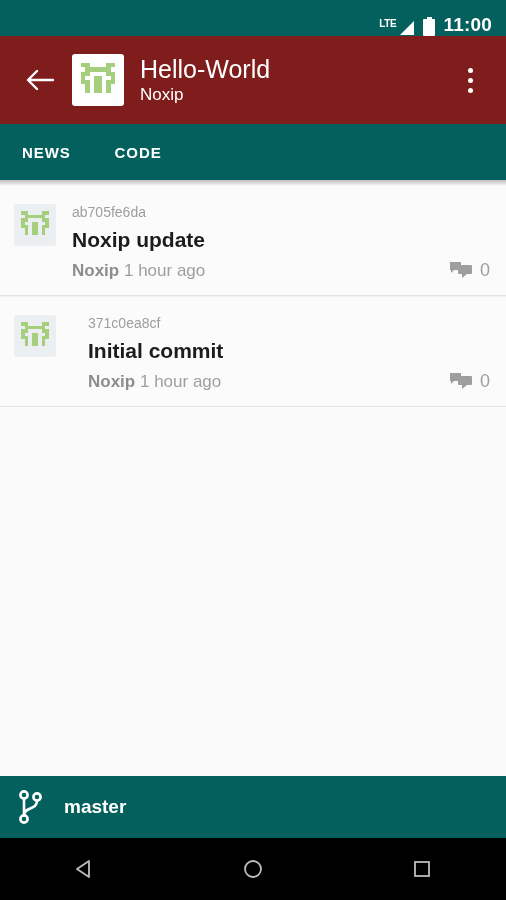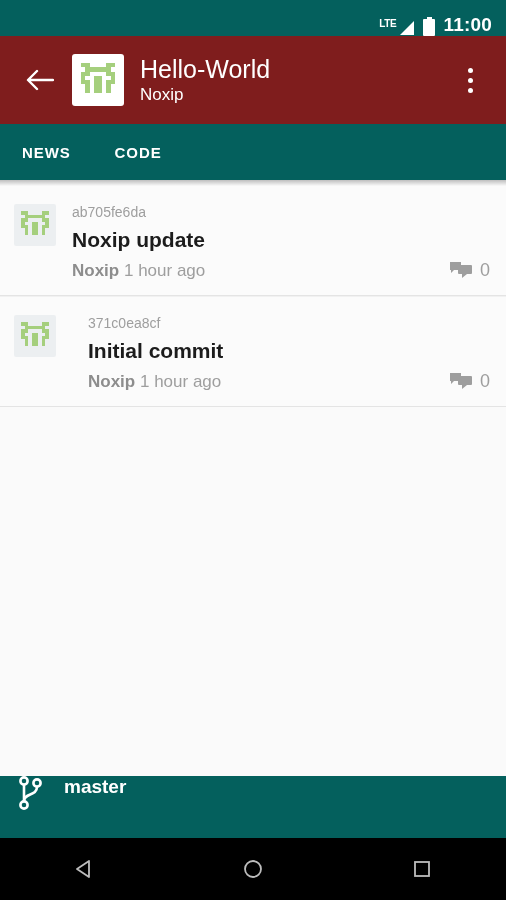"master" .branchbar { align-items: none -> center }
